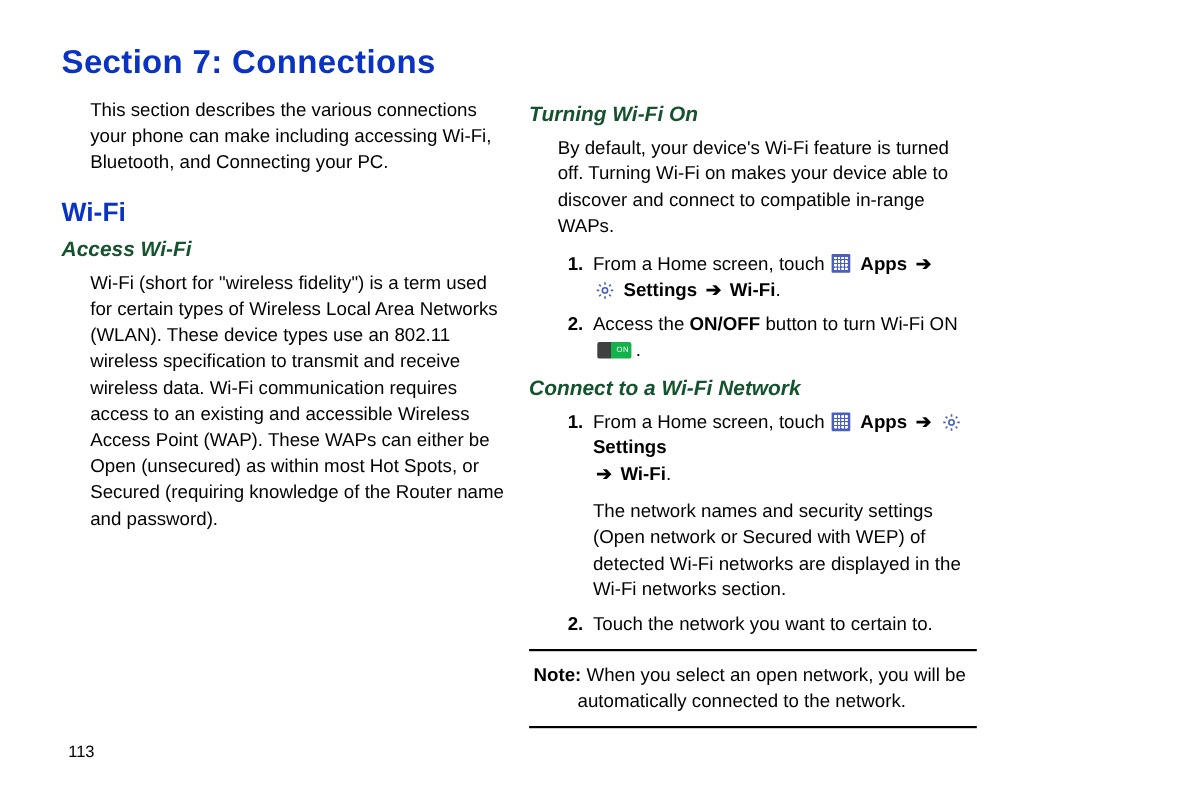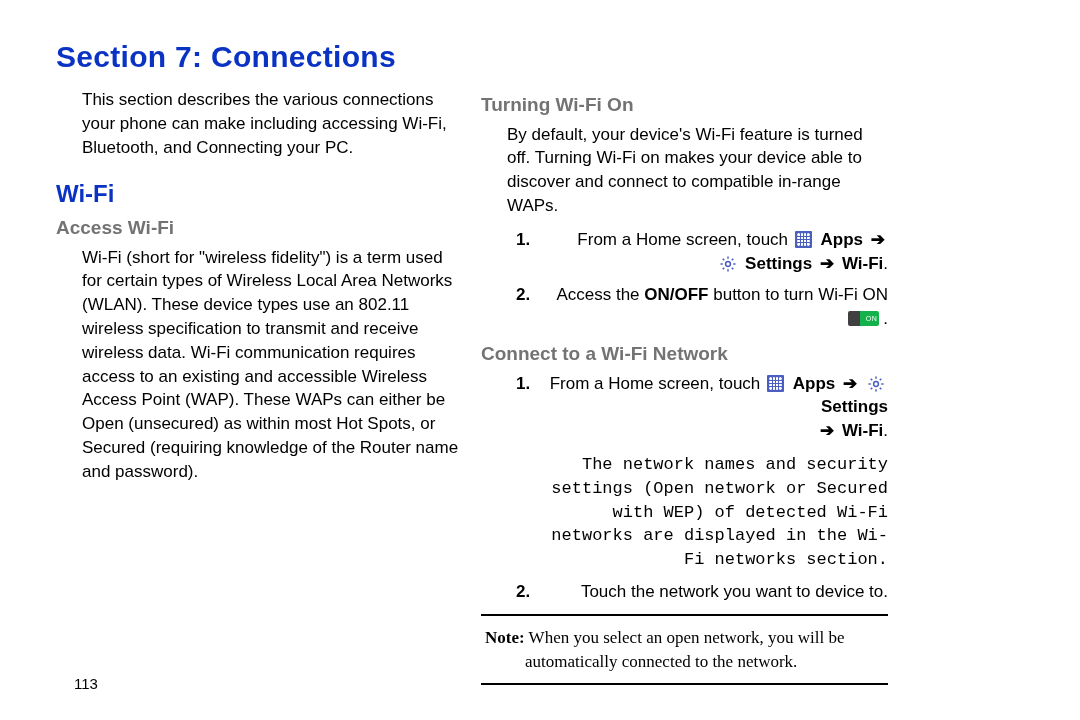"Turning Wi-Fi On" .h2-italic { color: #737373 -> #14532d; font-style: none -> italic }
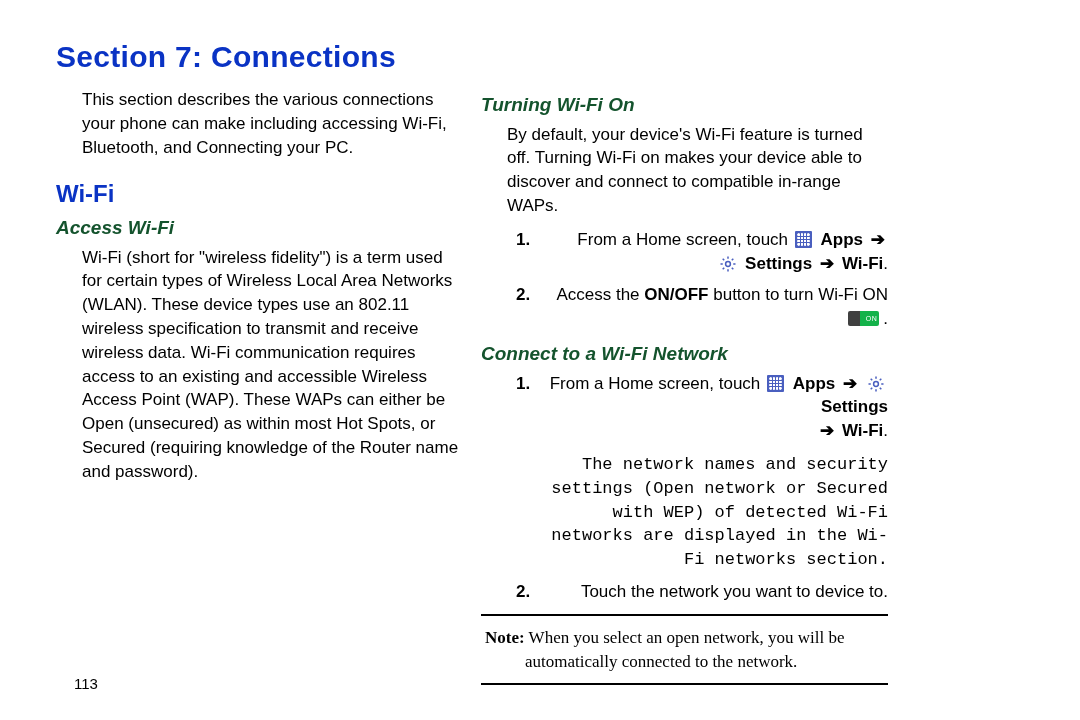"From a Home screen, touch" ol.steps > li { text-align: right -> none }
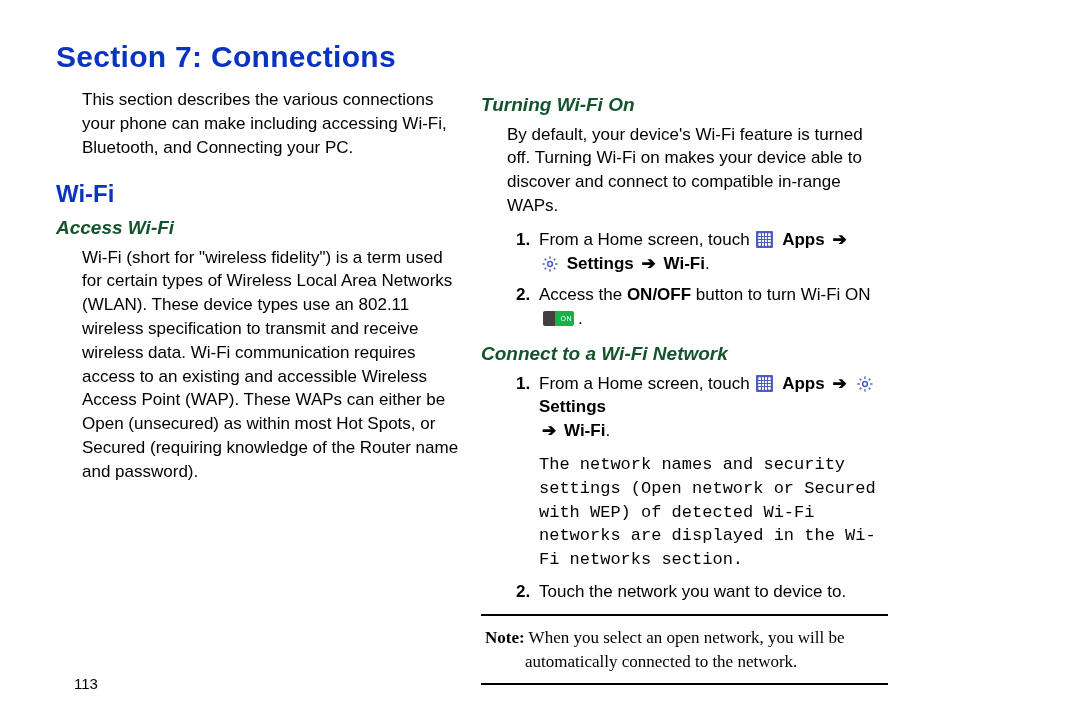"The network names and security" p { font-family: Liberation Mono, monospace -> none }
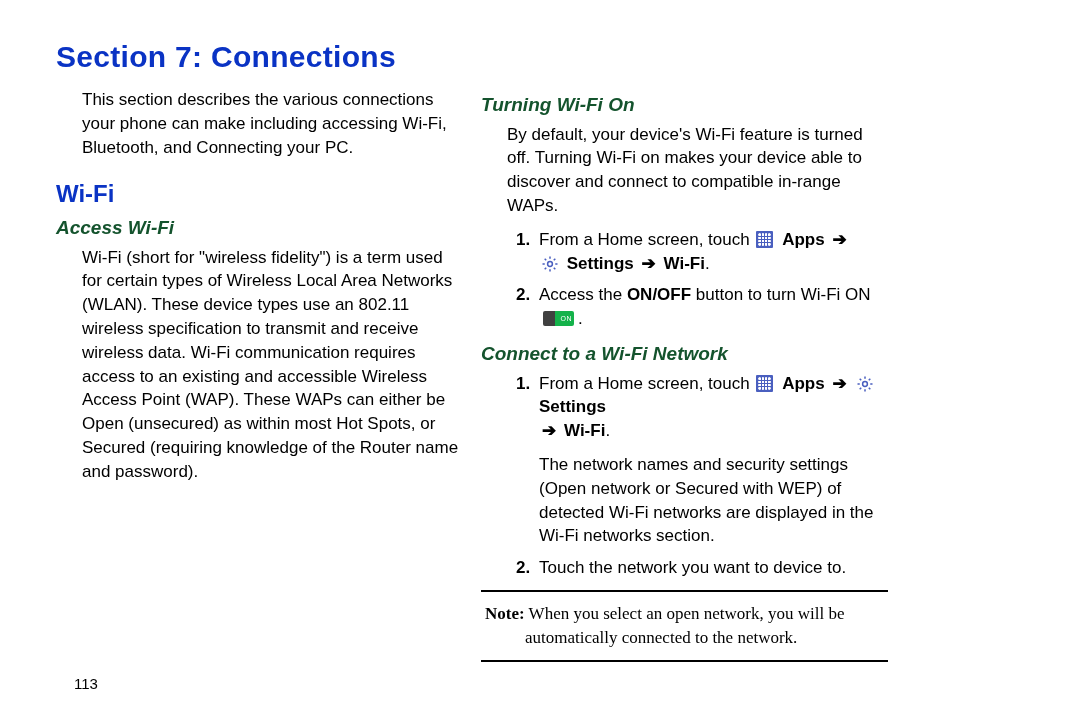"Touch the network you want" li { text: device -> certain }
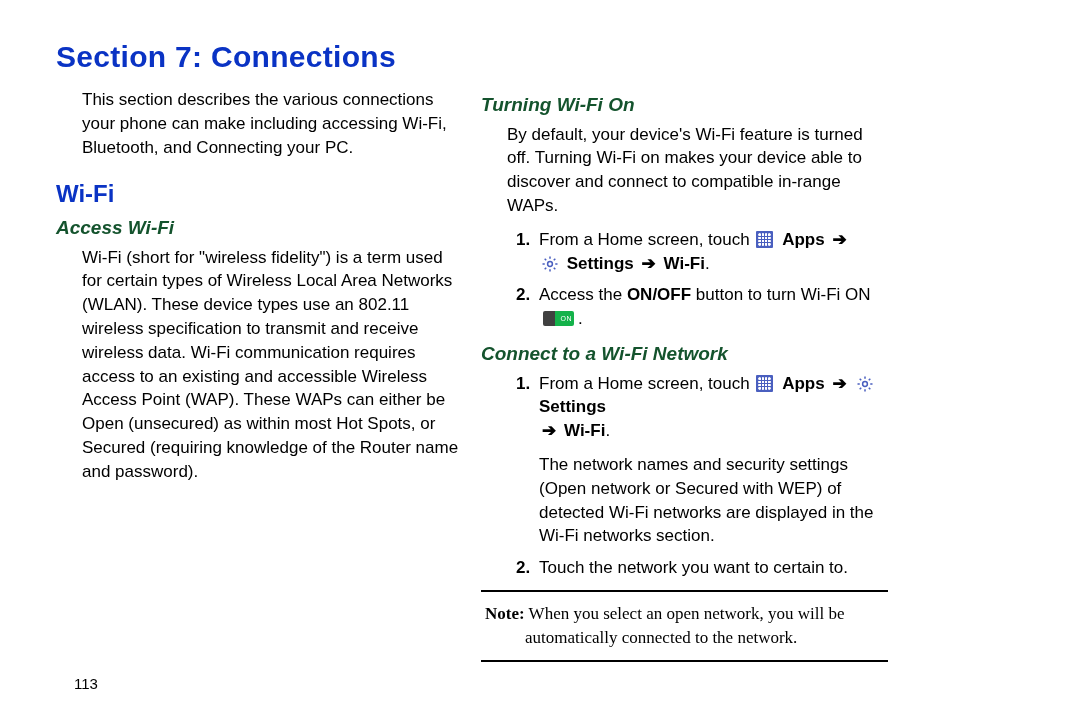"Note: When you select an" .note-block .note-text { font-family: Liberation Serif, serif -> none }
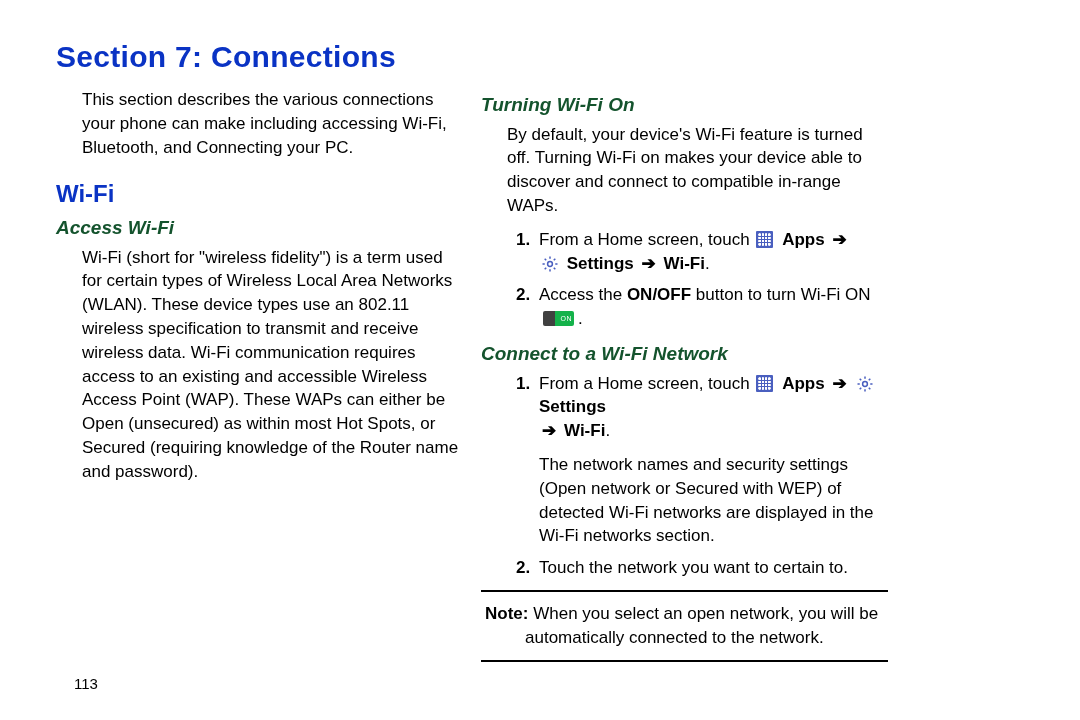"113" .pagenum { left: 74px -> 62px }
